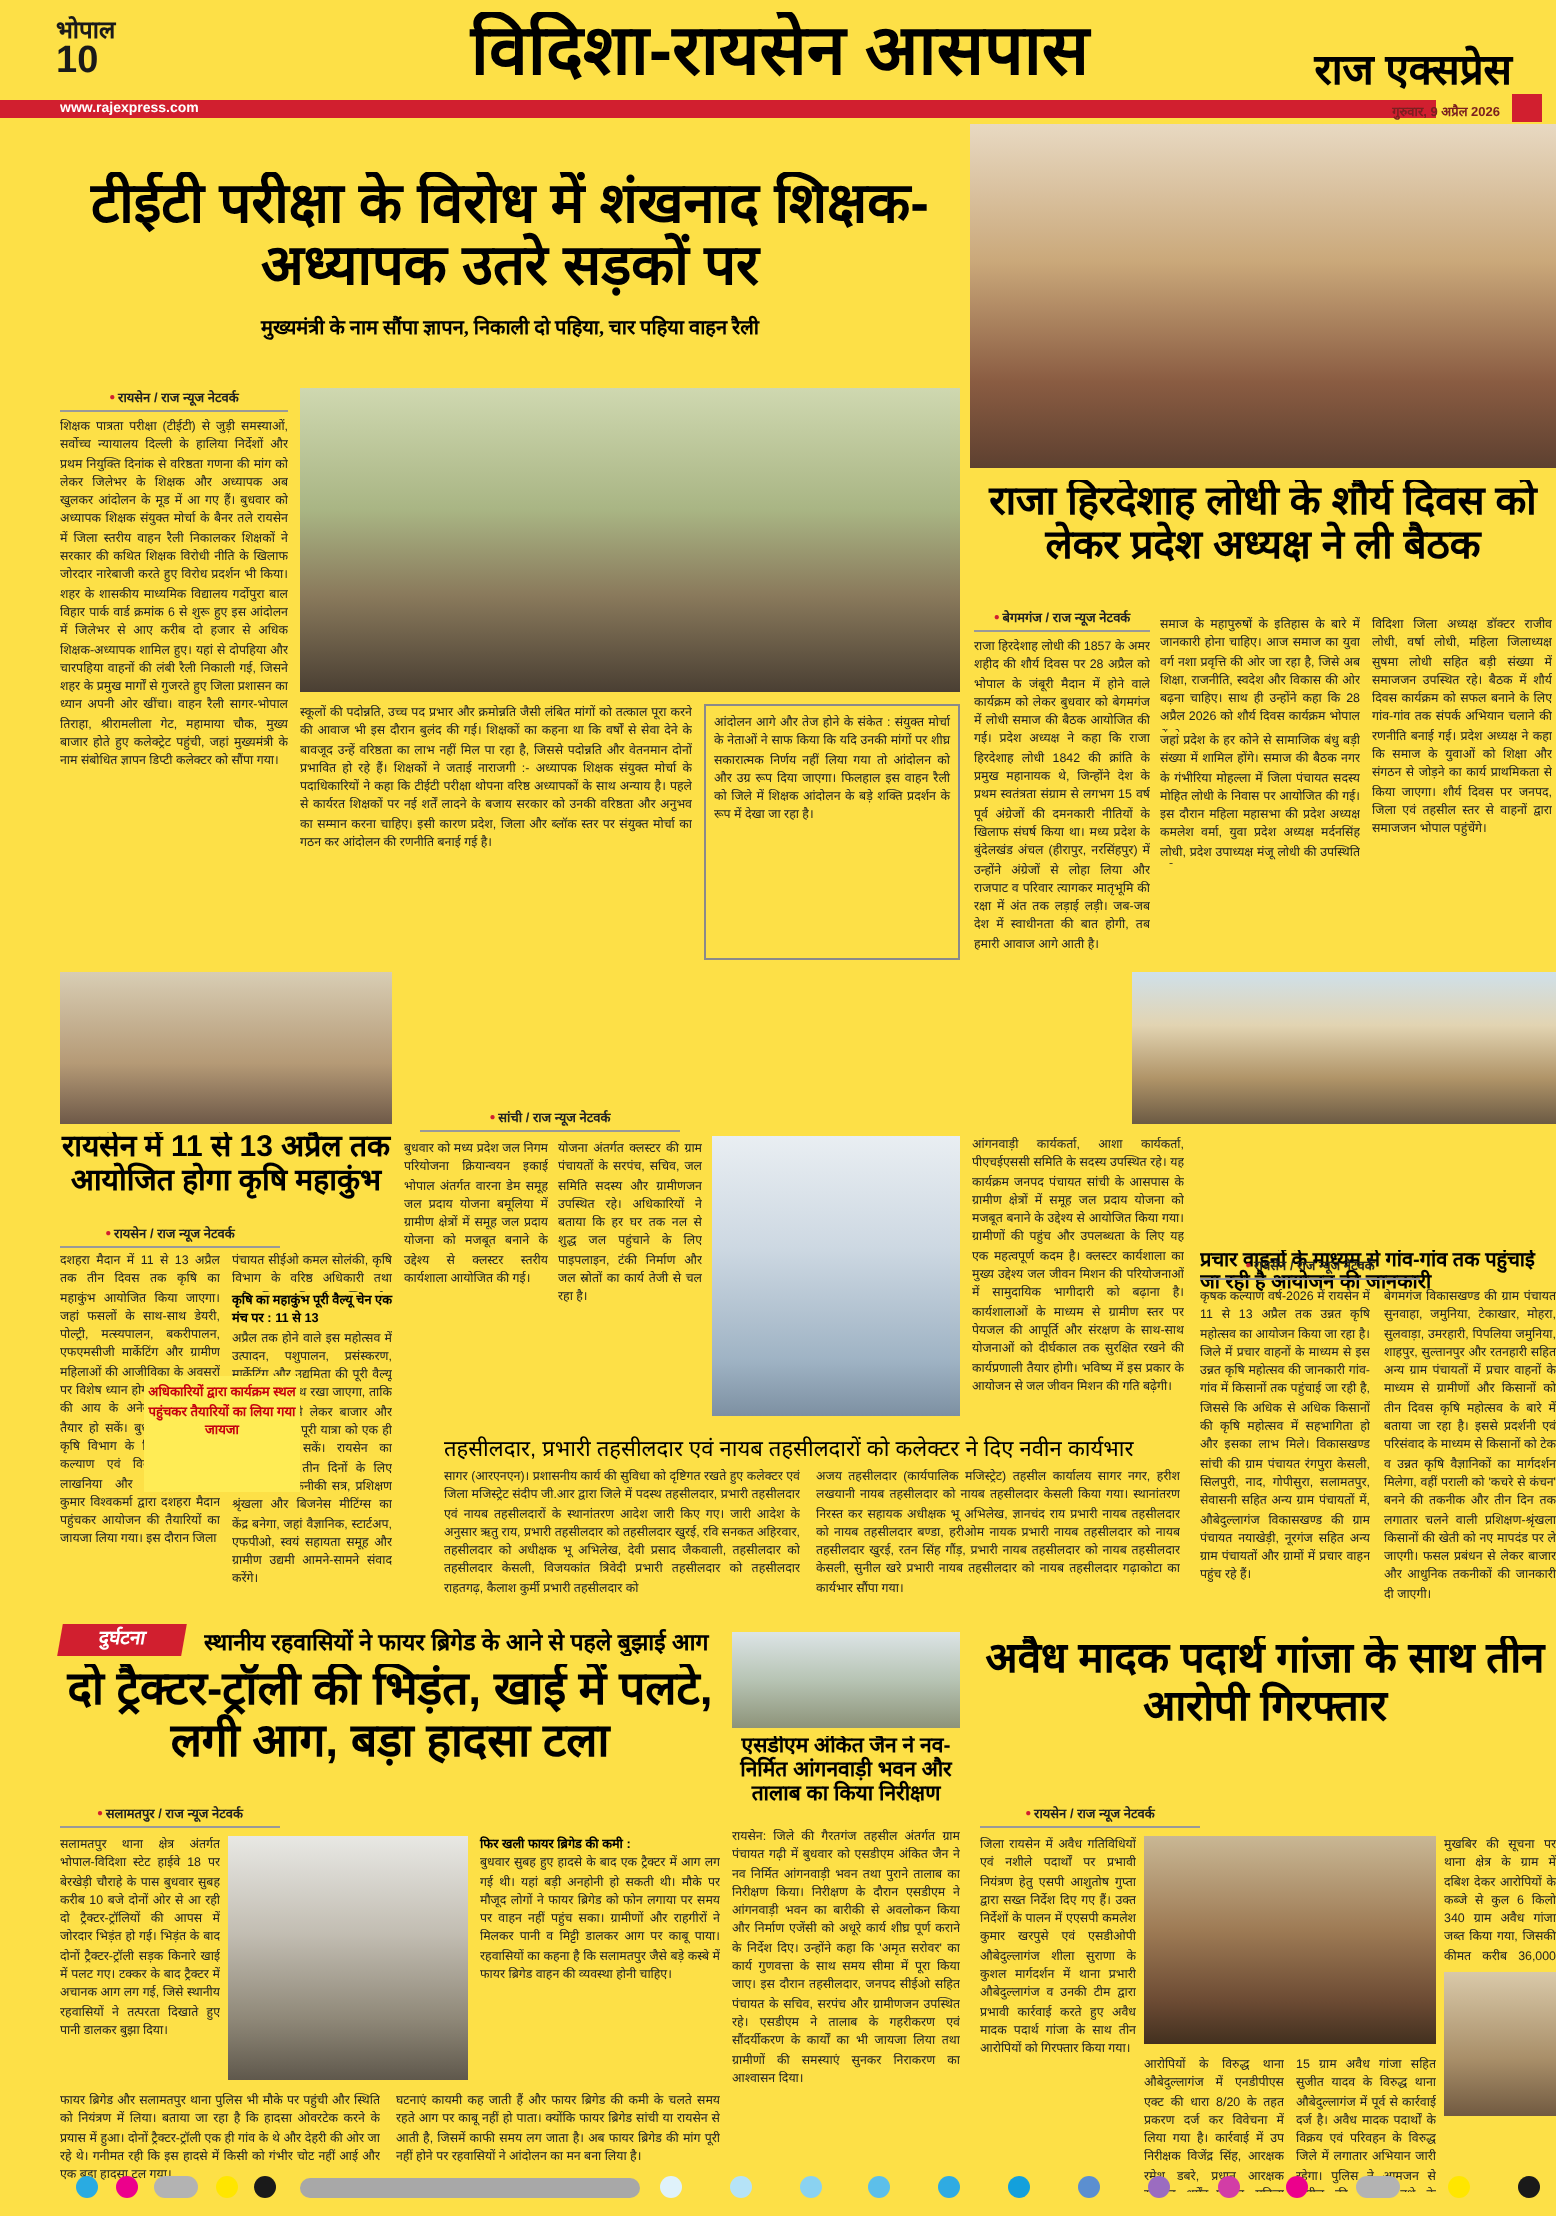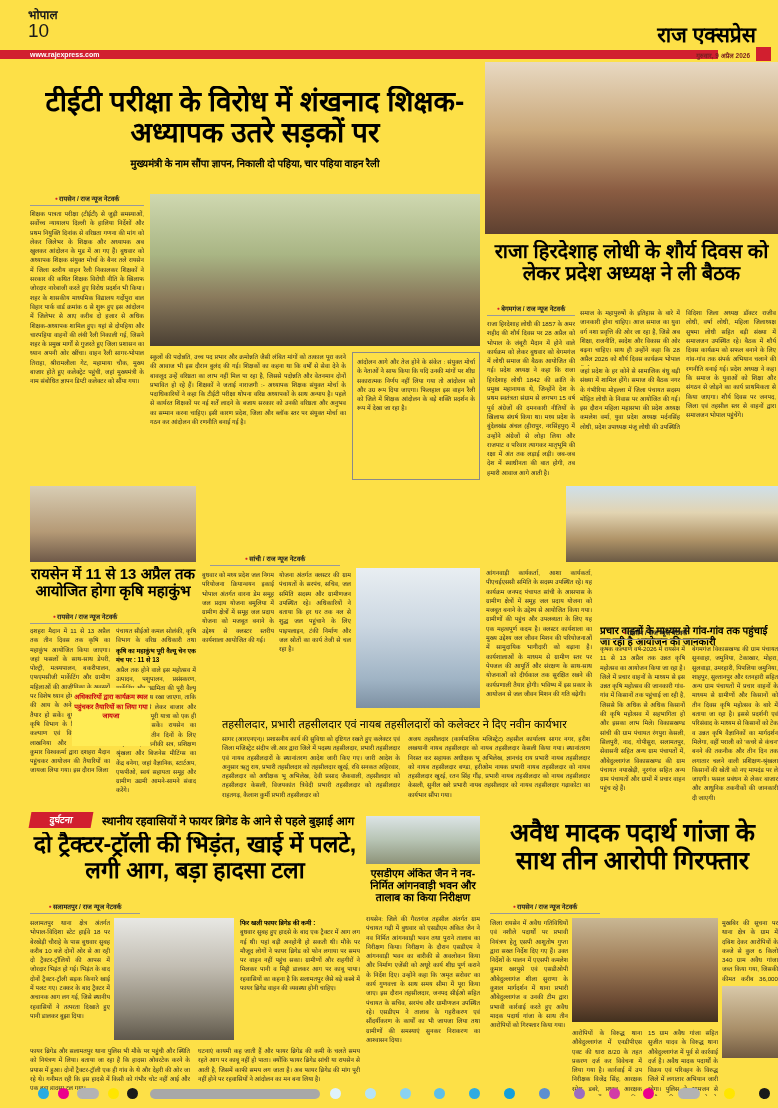"10" div.abs { font-weight: 400 -> 700 }
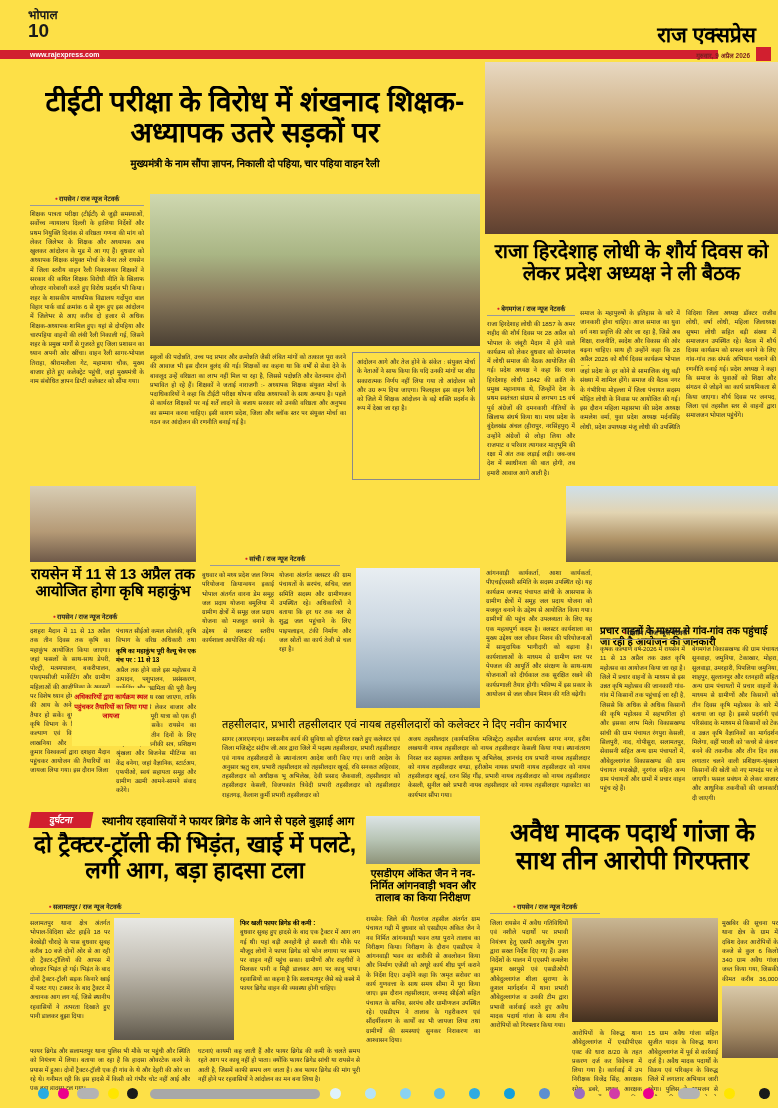"विदिशा-रायसेन आसपास" div.abs { html: none -> <div>विदिशा-रायसेन आसपास</div> }
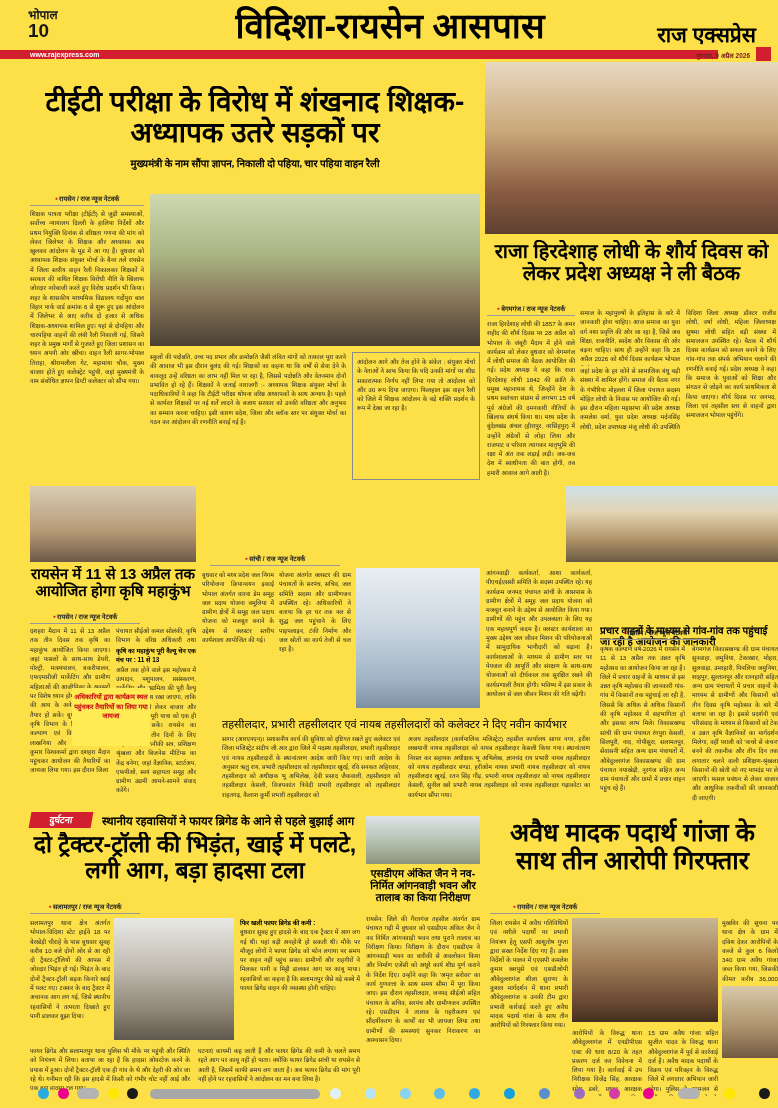"अवैध मादक पदार्थ गांजा के" div.abs { font-size: 25px -> 21px }
